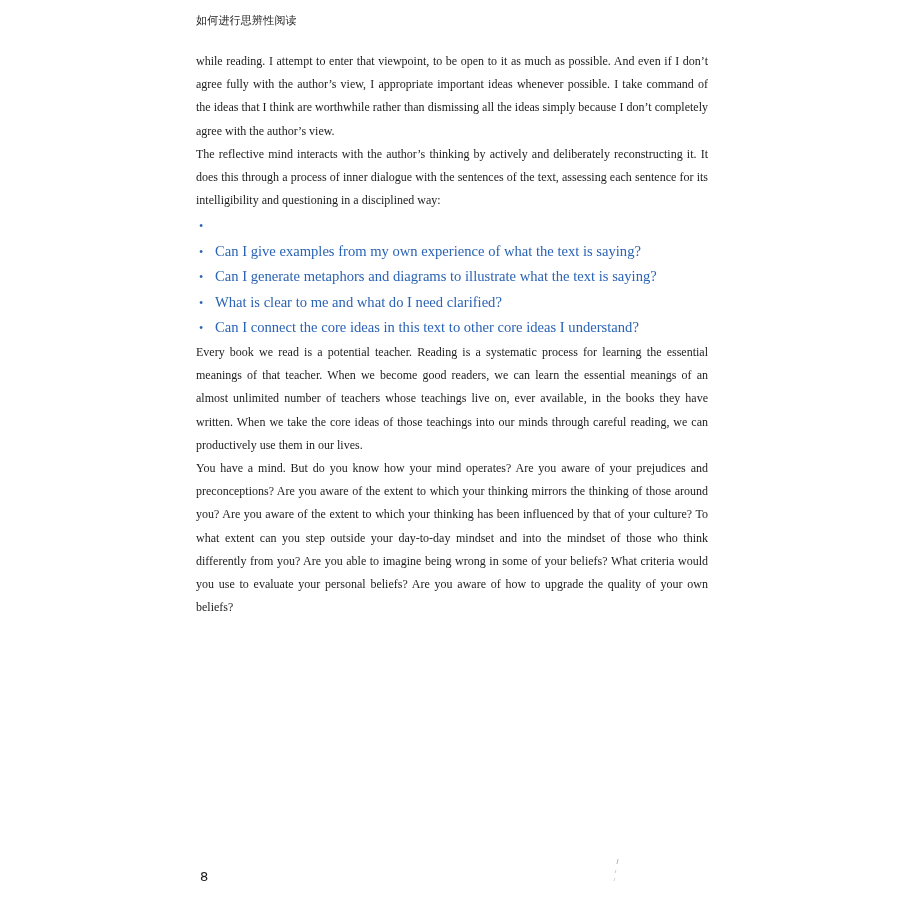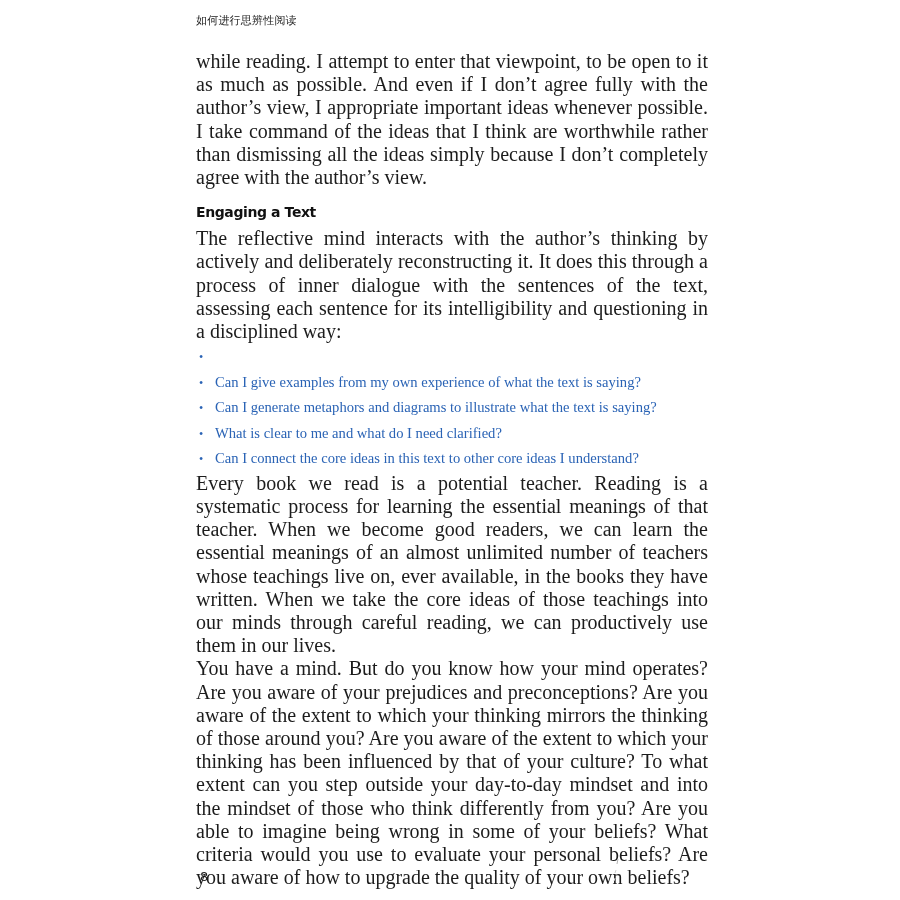"while reading. I attempt to" .para { font-size: 20px -> 12px }
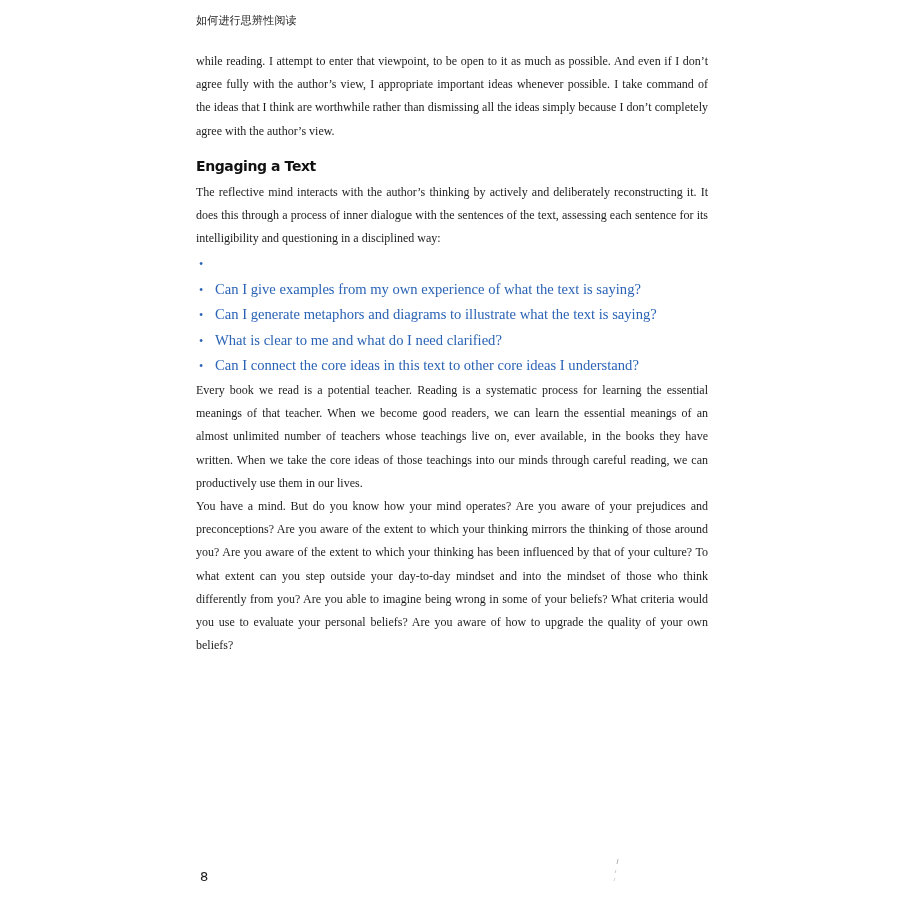"Engaging a Text" h3.heading { html: <h3>Engaging a Text</h3> -> none }
